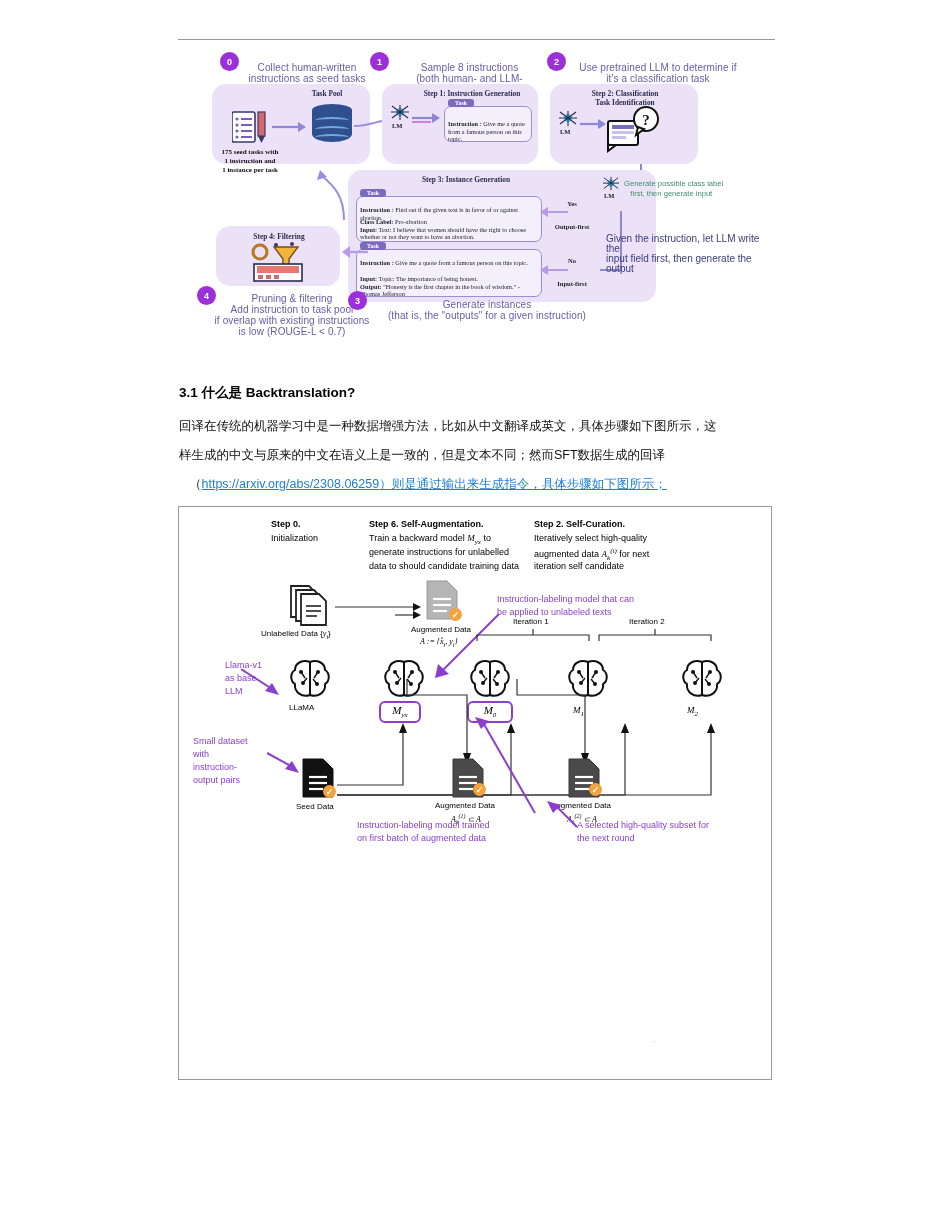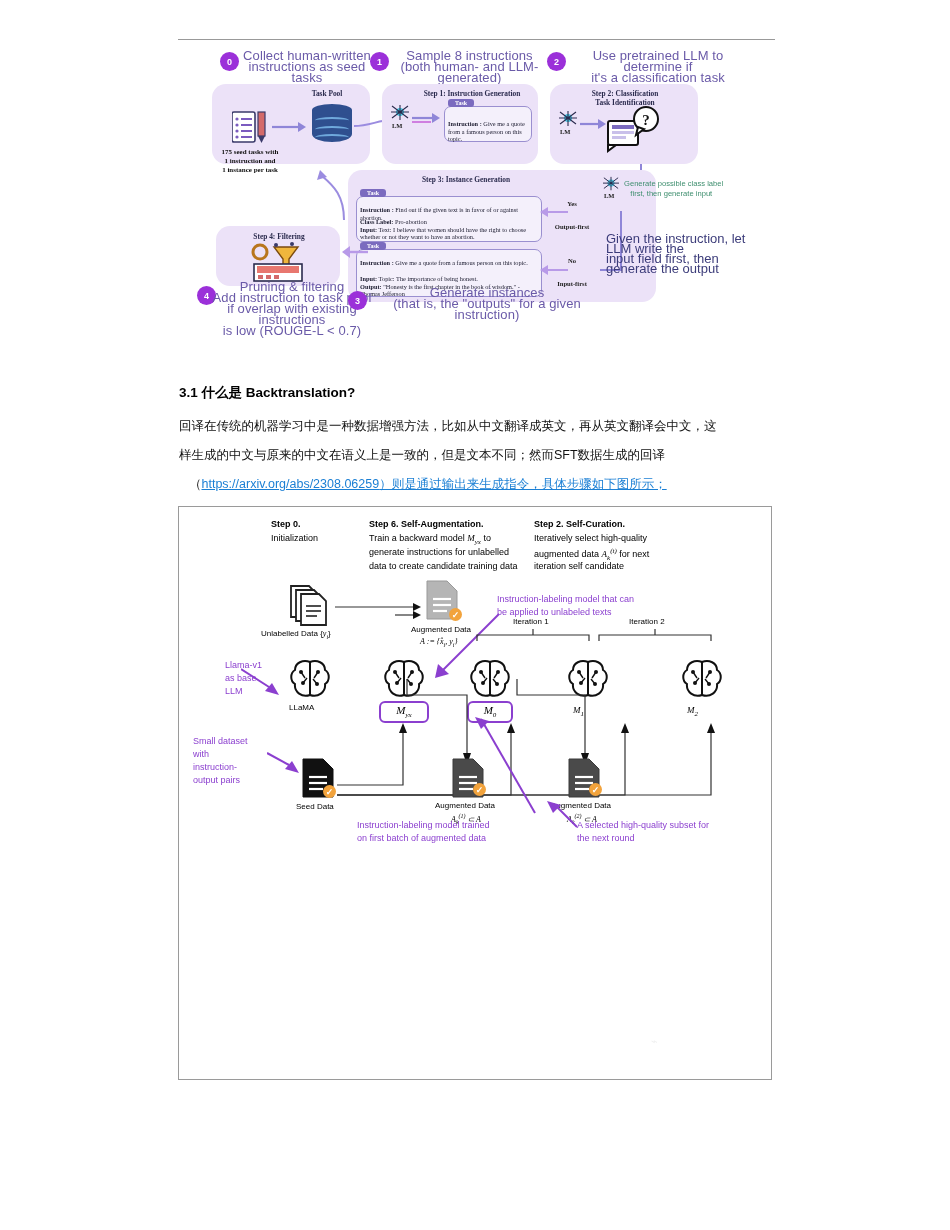"Collect human-written" .fig1 .cap { font-size: 13px -> 10px; margin-top: none -> 12px }
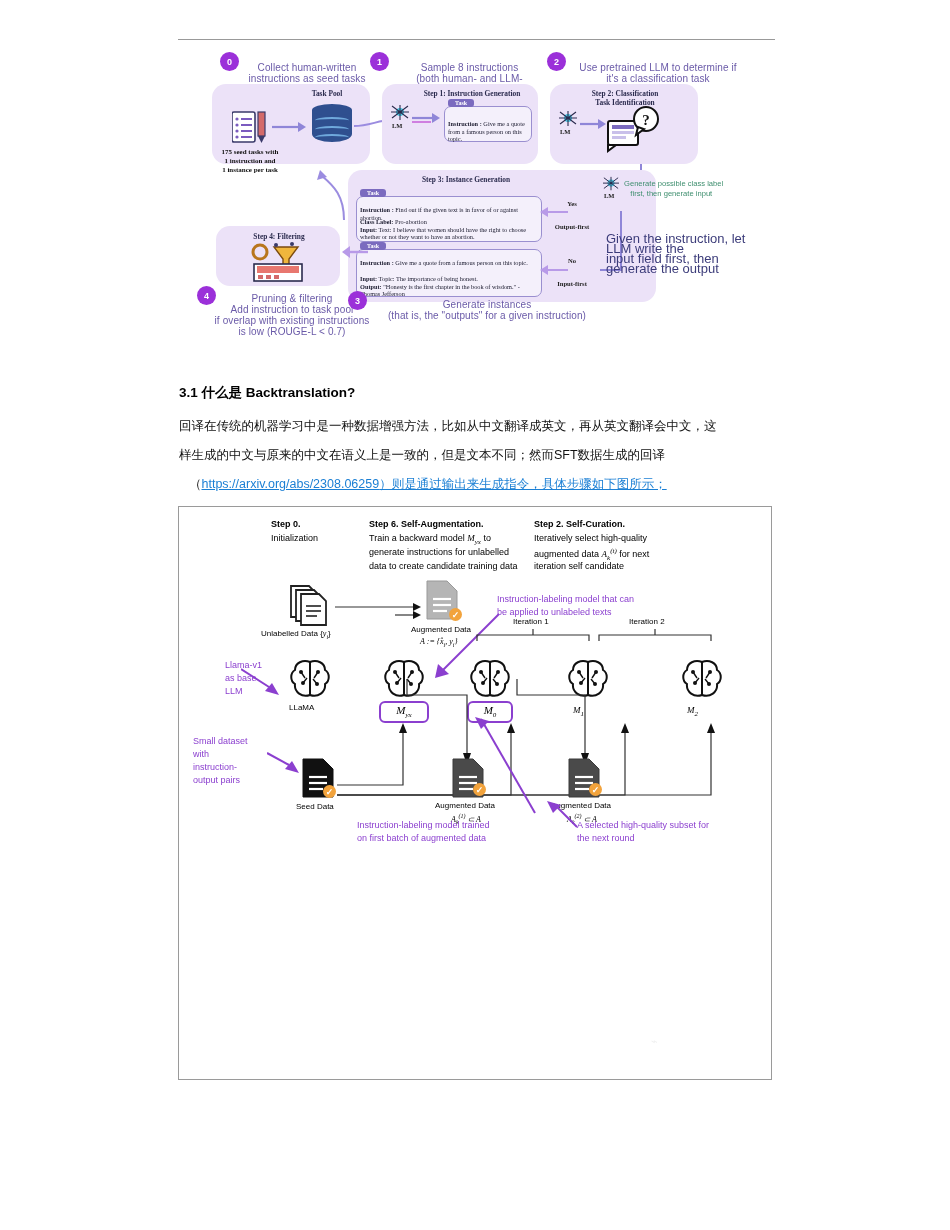"Given the instruction, let LLM" .fig1 .note2 { font-size: 13px -> 10px }
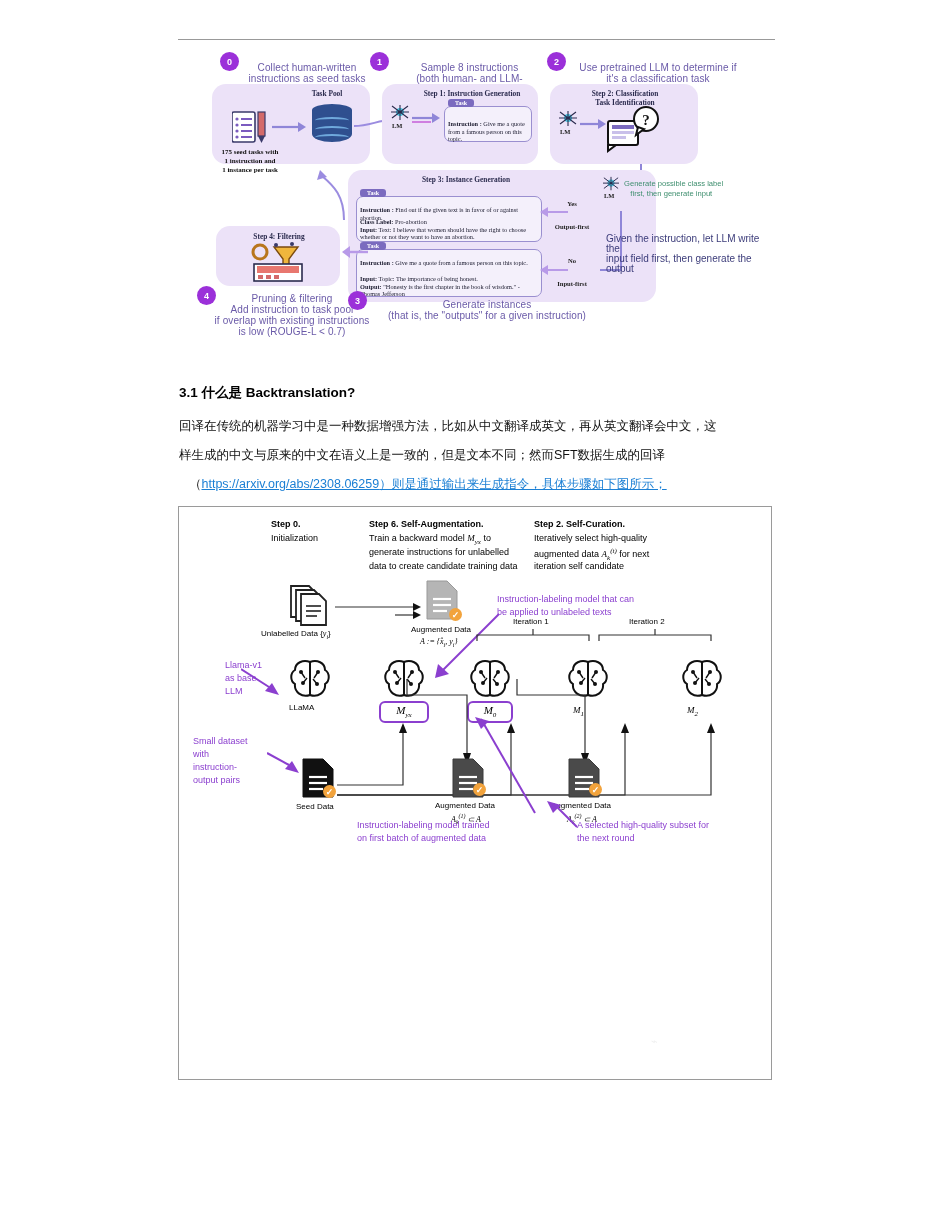"回译在传统的机器学习中是一种数据增强方法，比如从中文翻译成英文，再从英文翻译会中" span { text: 再从英文翻译会中文 -> 具体步骤如下图所示 }
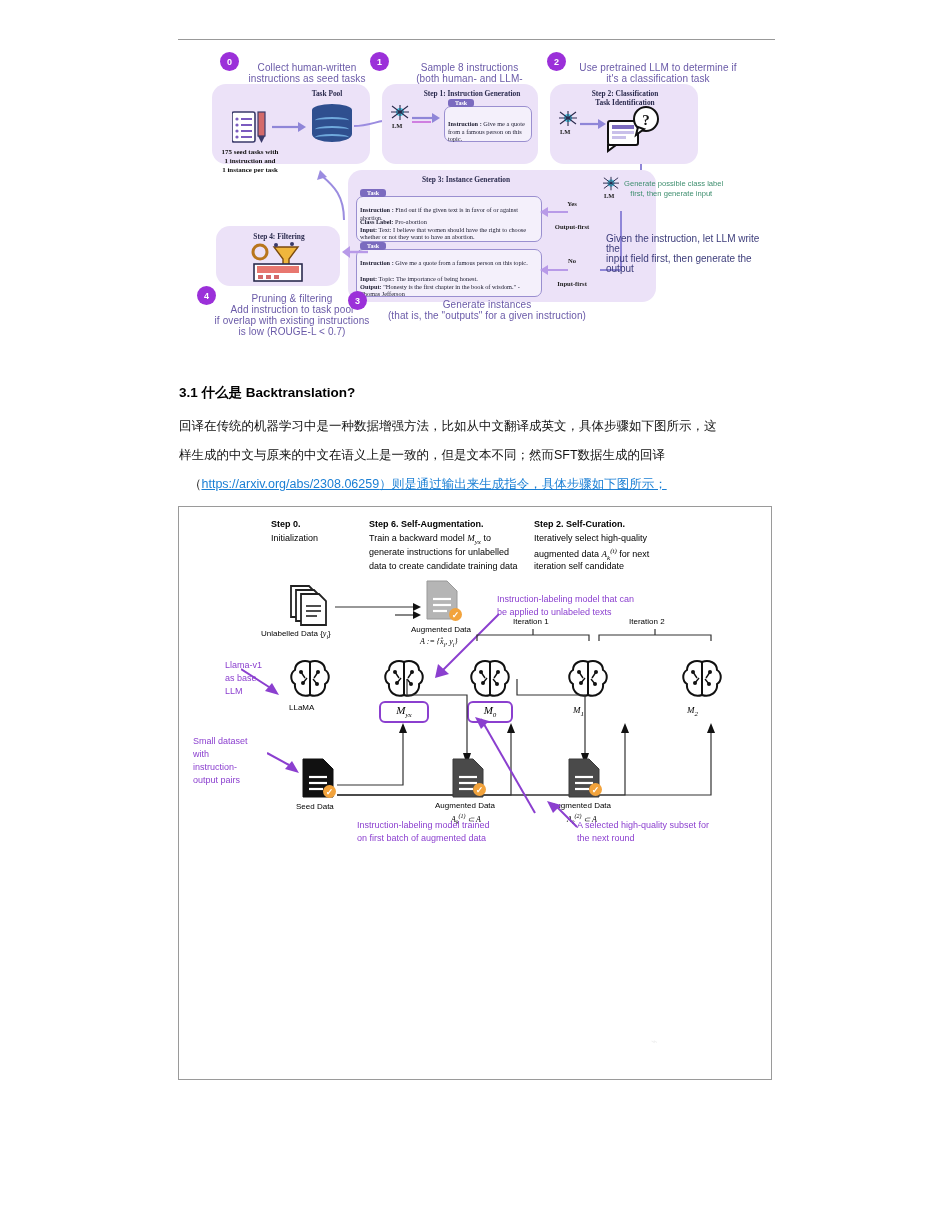"data to create candidate training" div.f2 { text: create -> should }
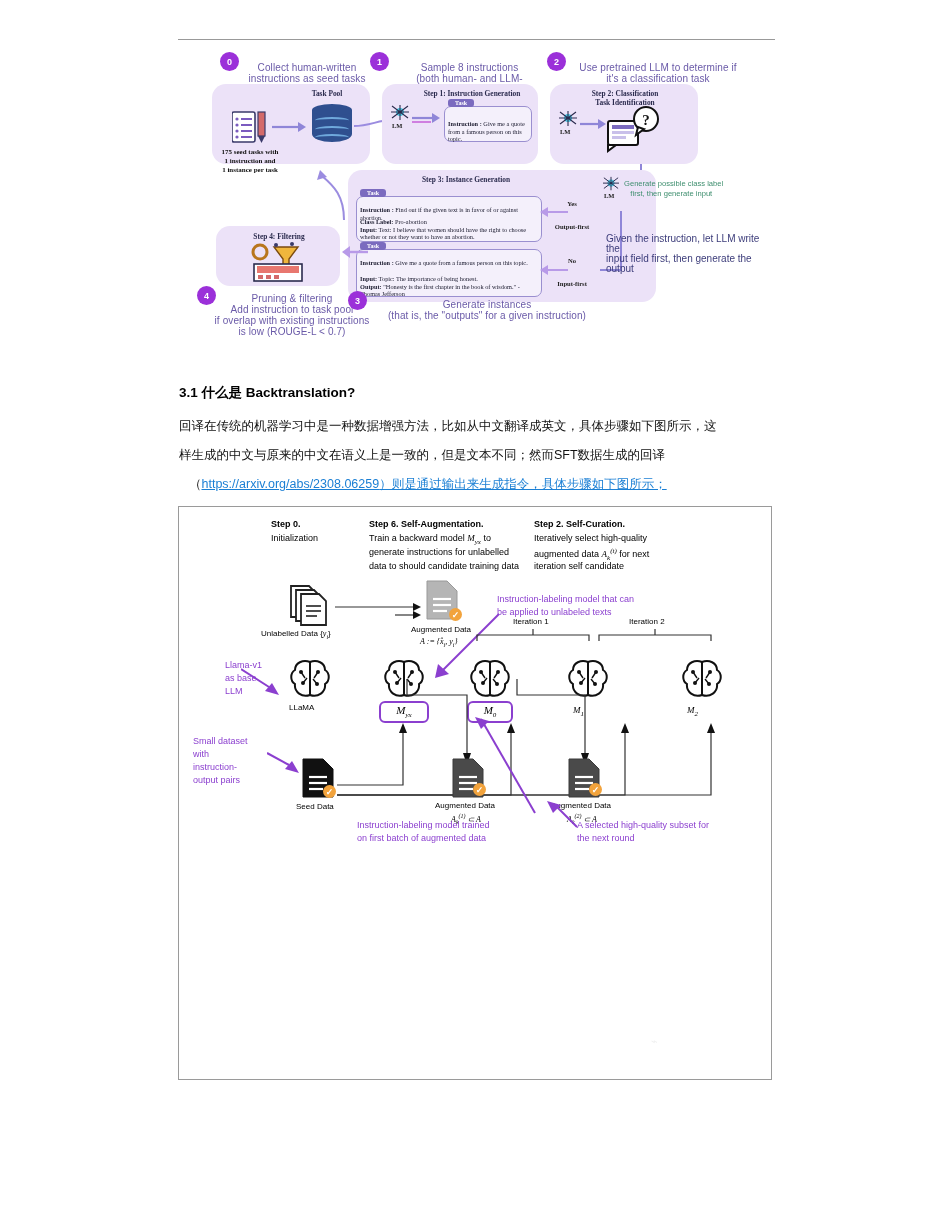"Myx" div.mbox { width: 50px -> 42px }
